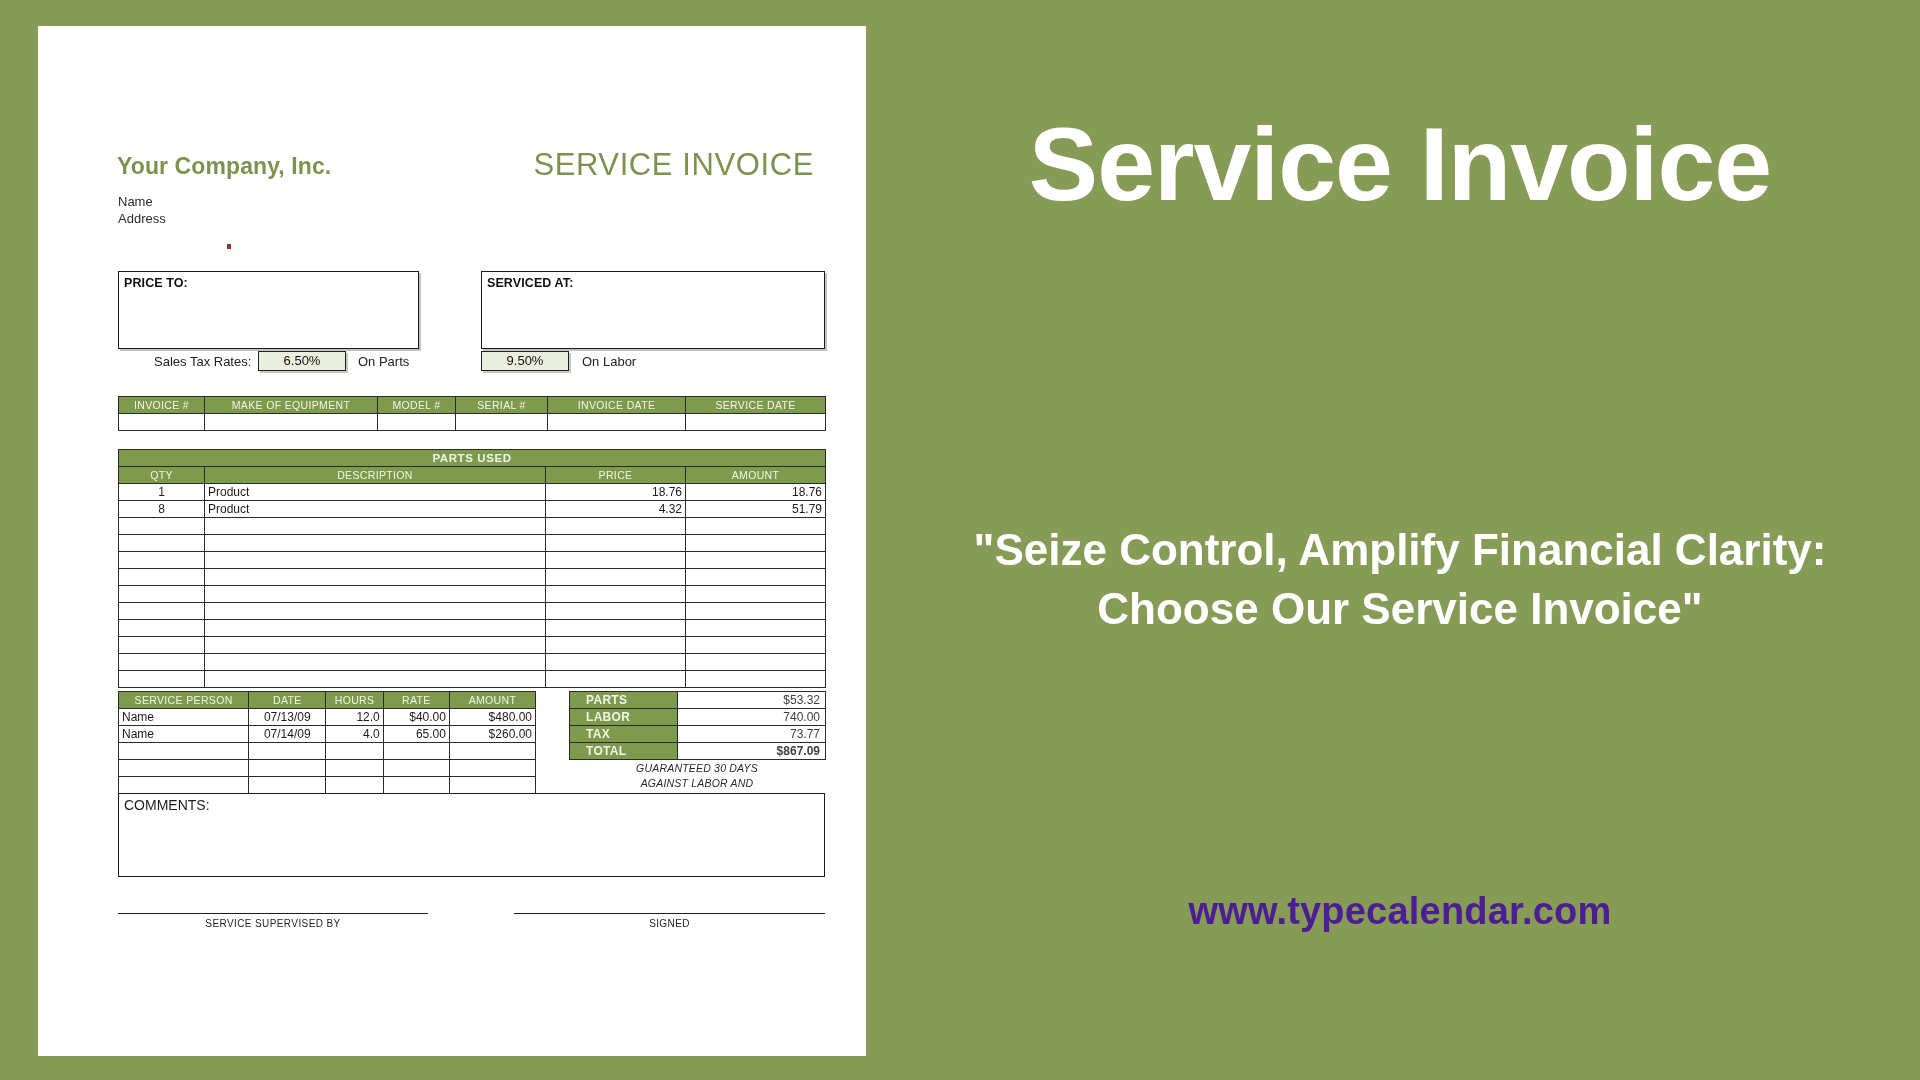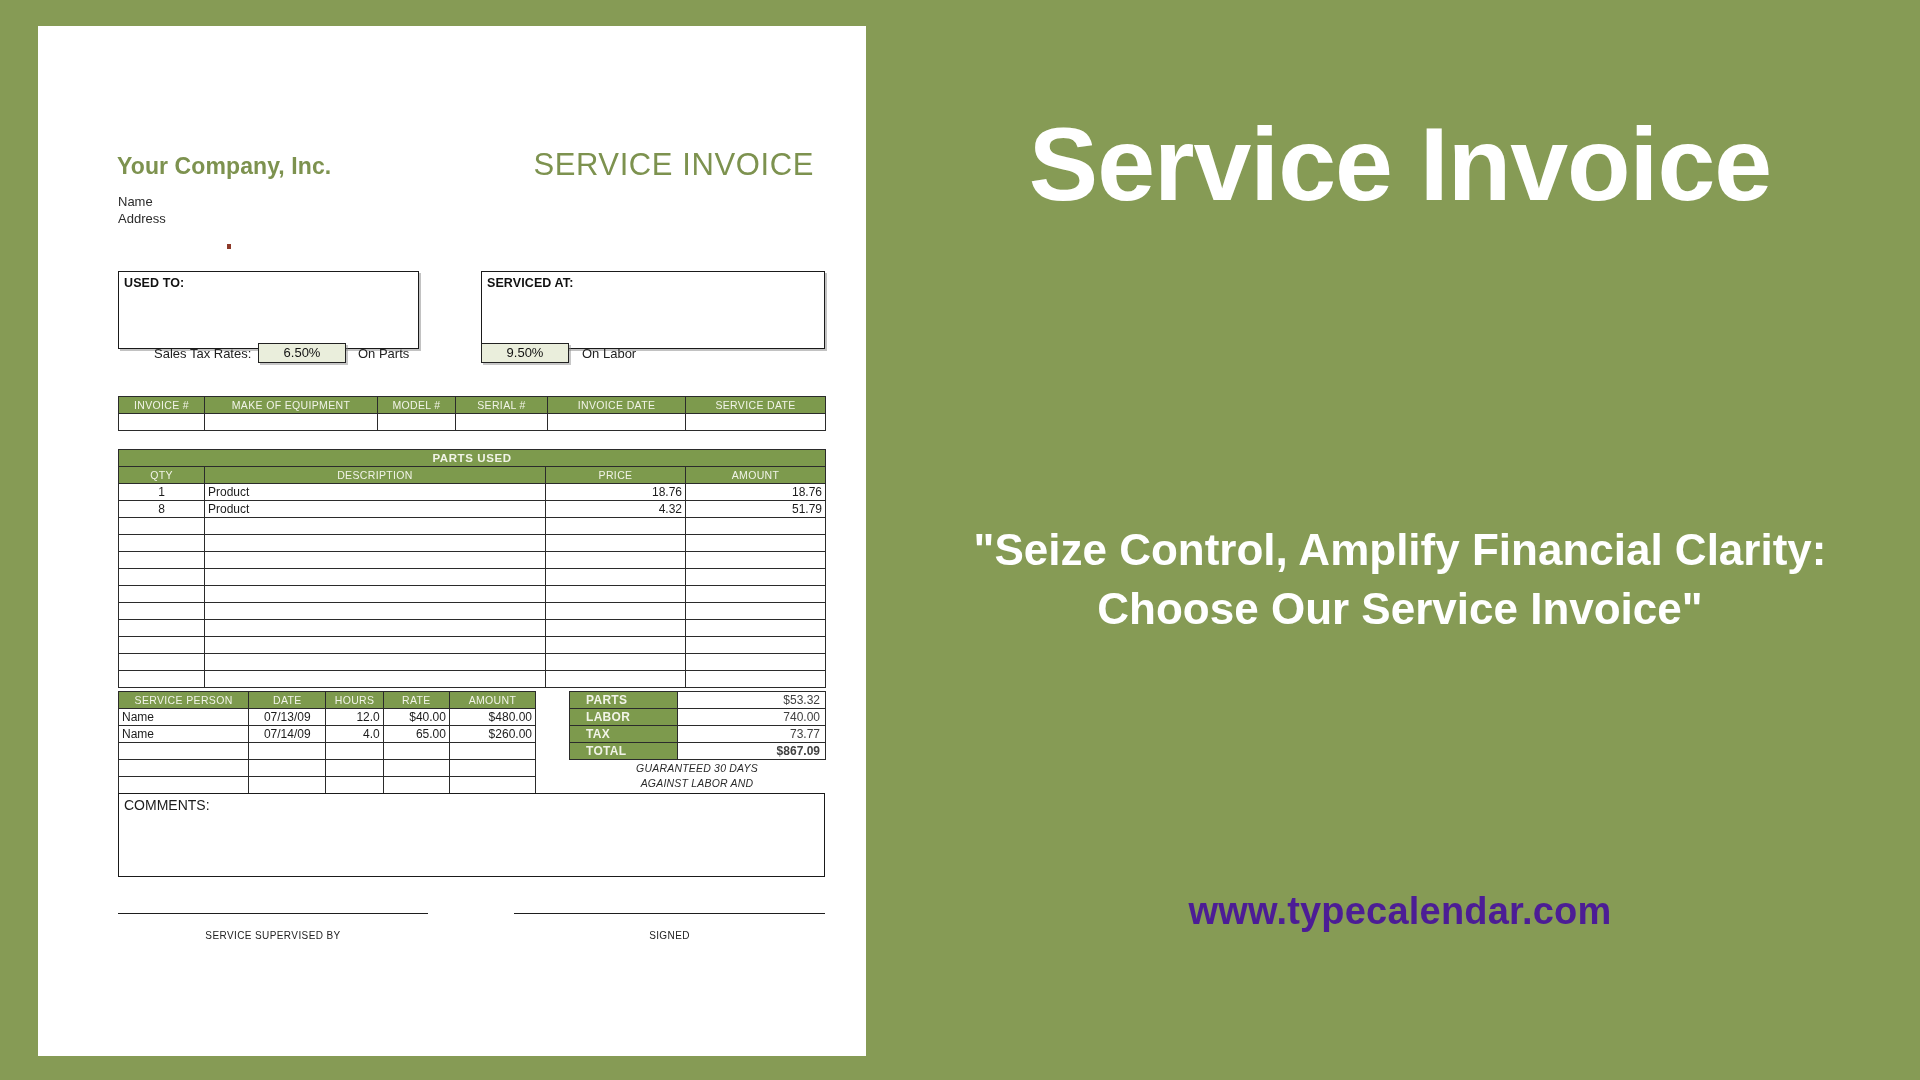"USED TO:" div.lbl { text: USED -> PRICE }
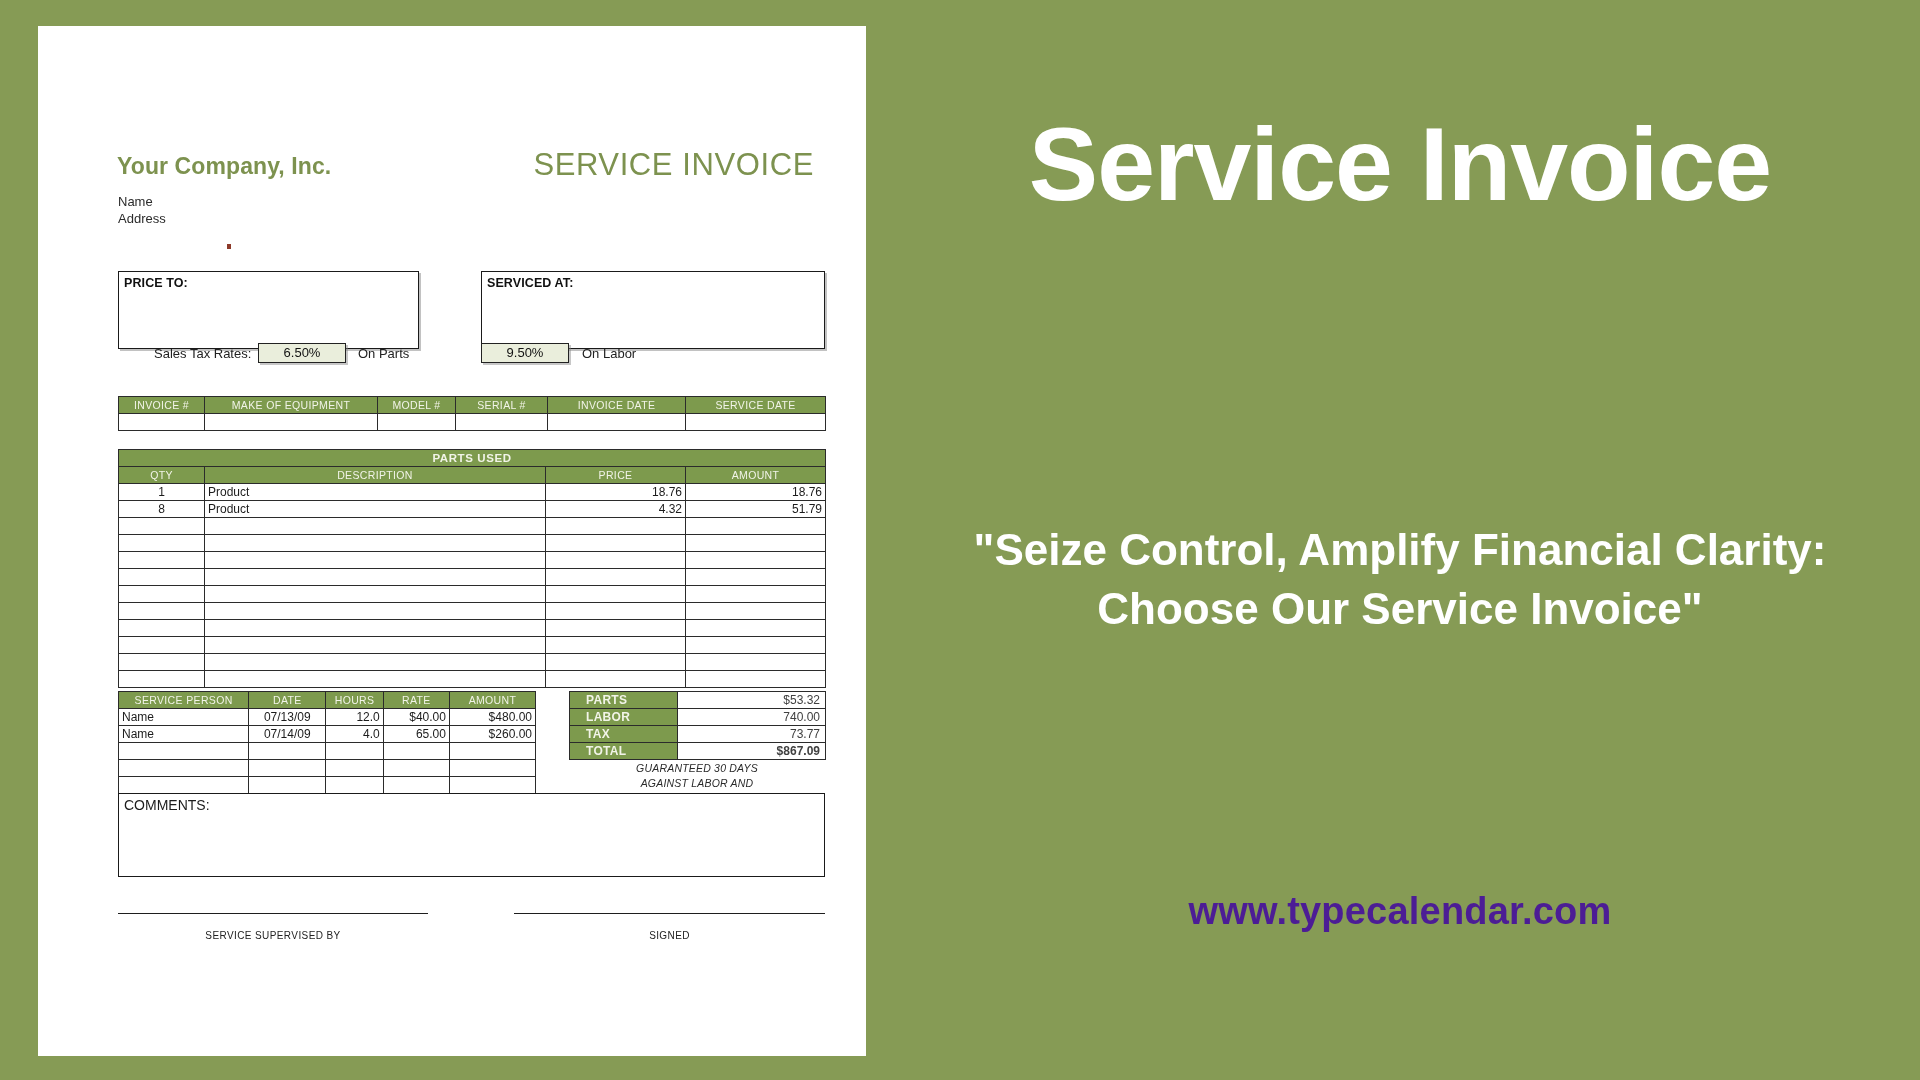"Sales Tax Rates:" .taxrow { top: 212px -> 220px }
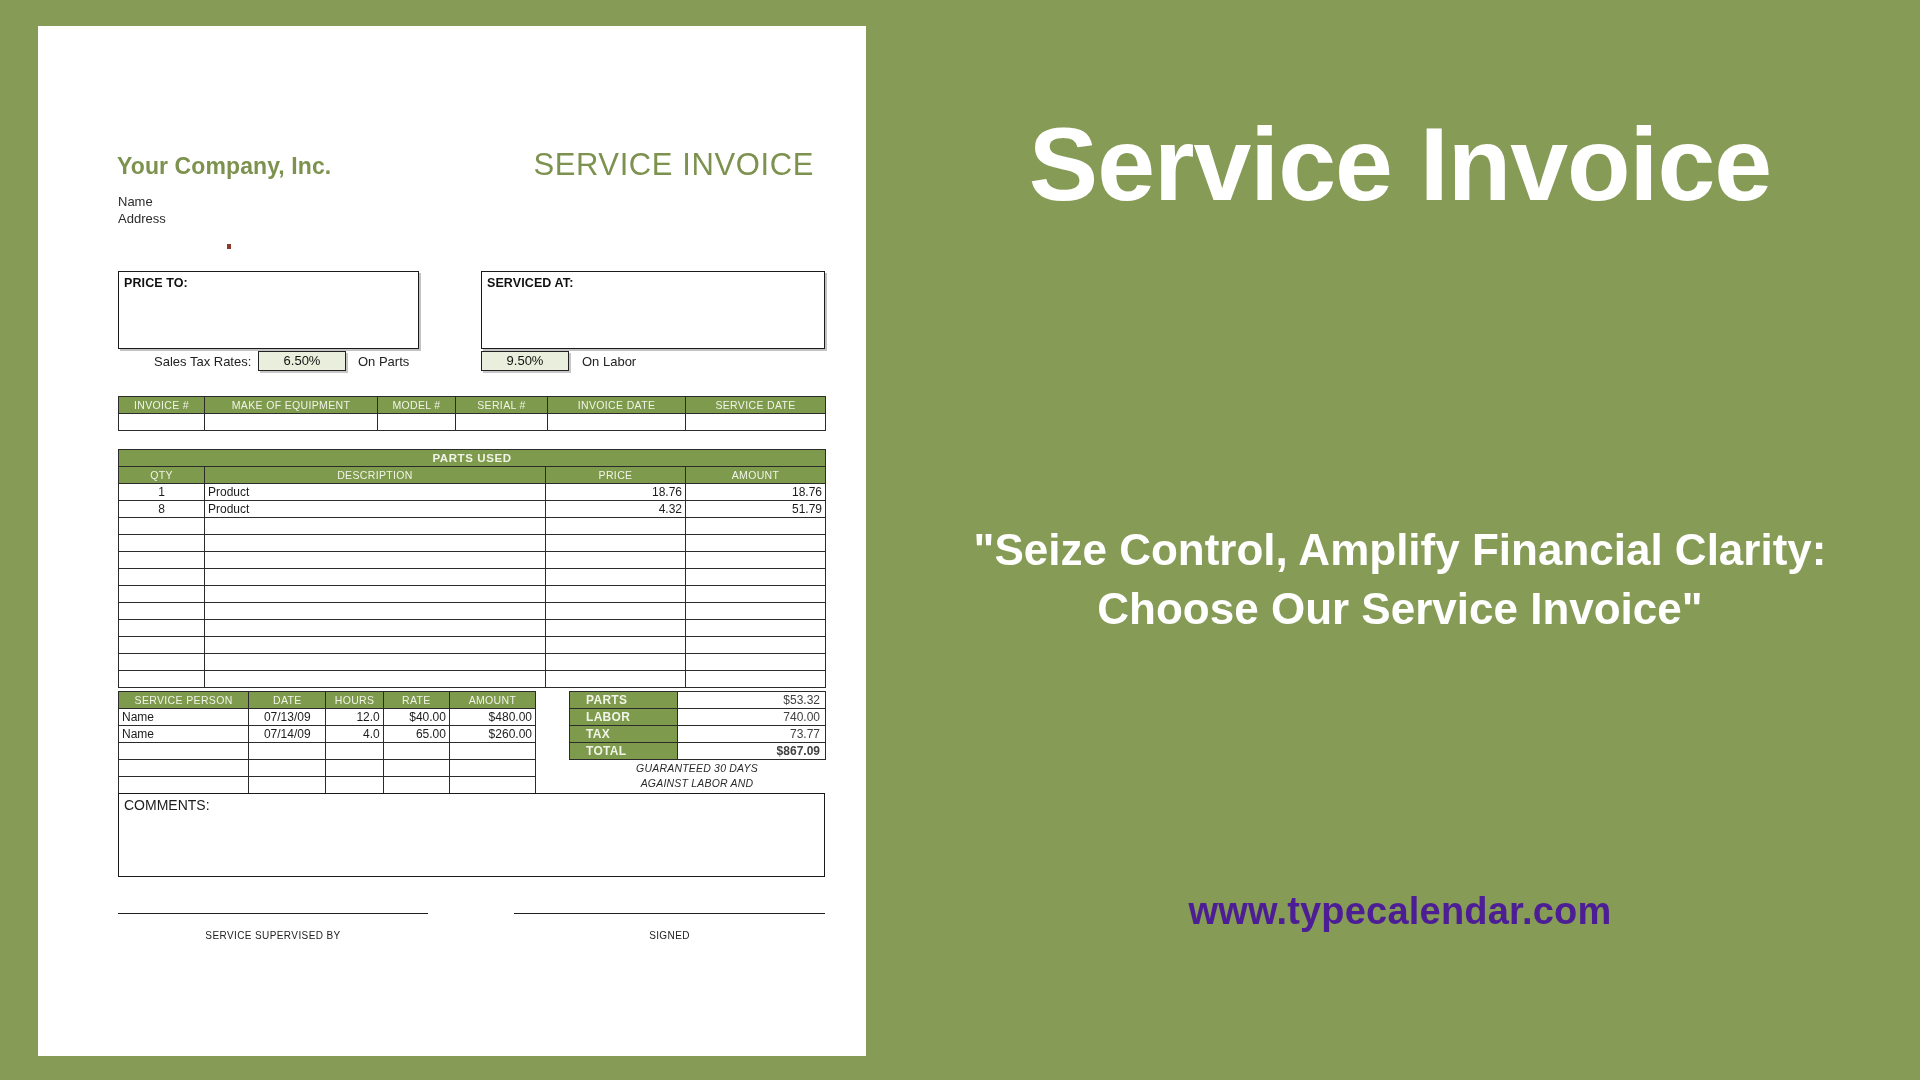"SERVICE SUPERVISED BY" .sigcap { margin-top: 16px -> 4px }
